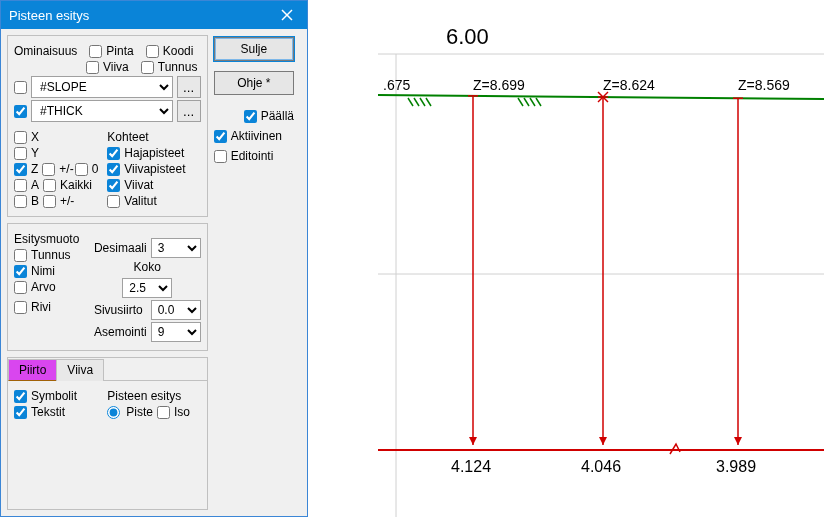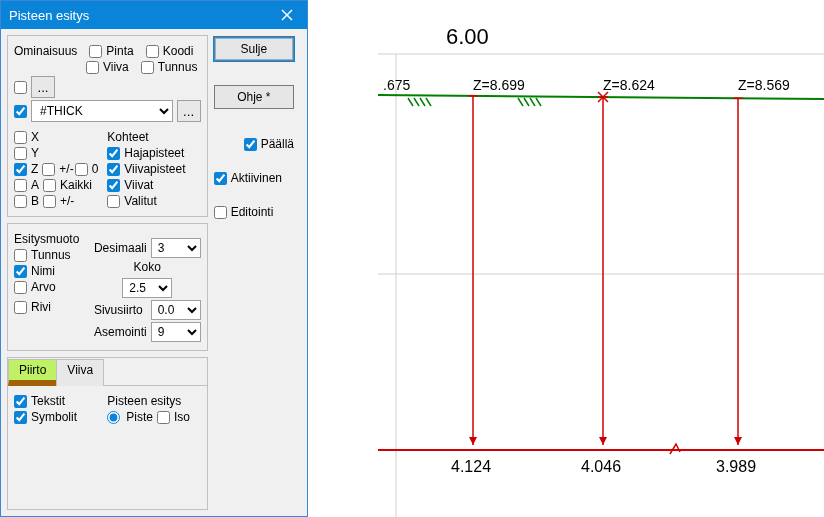"Sulje" .right-col { gap: 20px -> 6px }
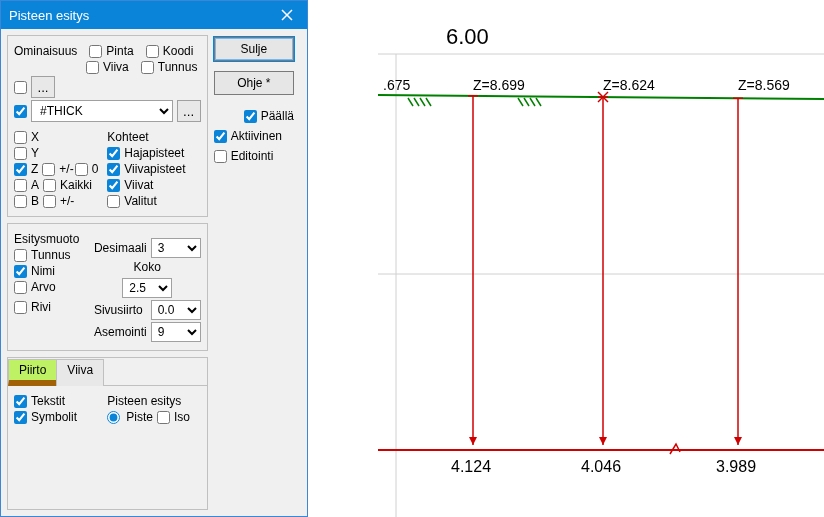"#SLOPE" select.combo { html: none -> <select><option>#SLOPE</option></select> }
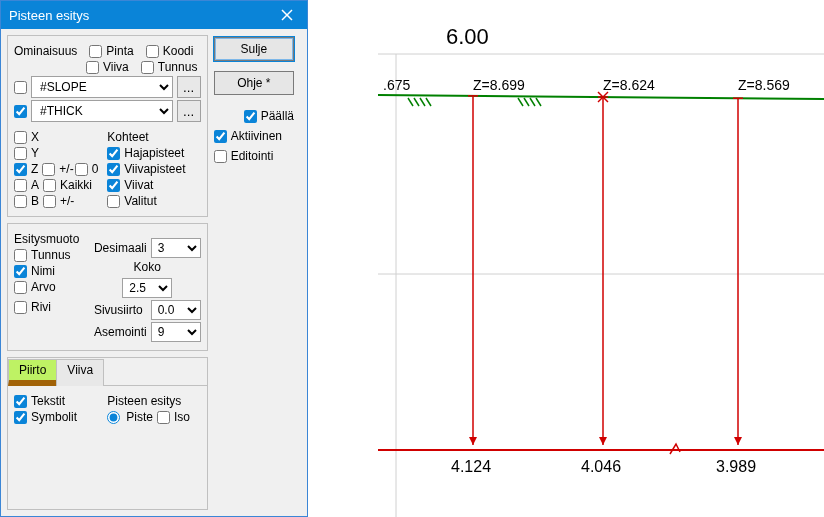"Piirto" .tab.active { background: #bef264 -> #d946ef; border-bottom: 6px solid #a16207 -> 1px solid #a16207 }
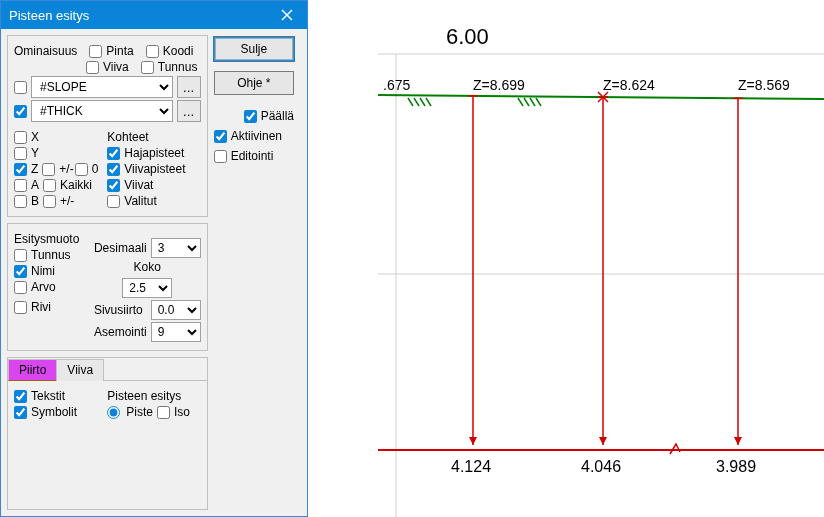"Tekstit" div.row { order: before "Symbolit" -> after "Symbolit" }
